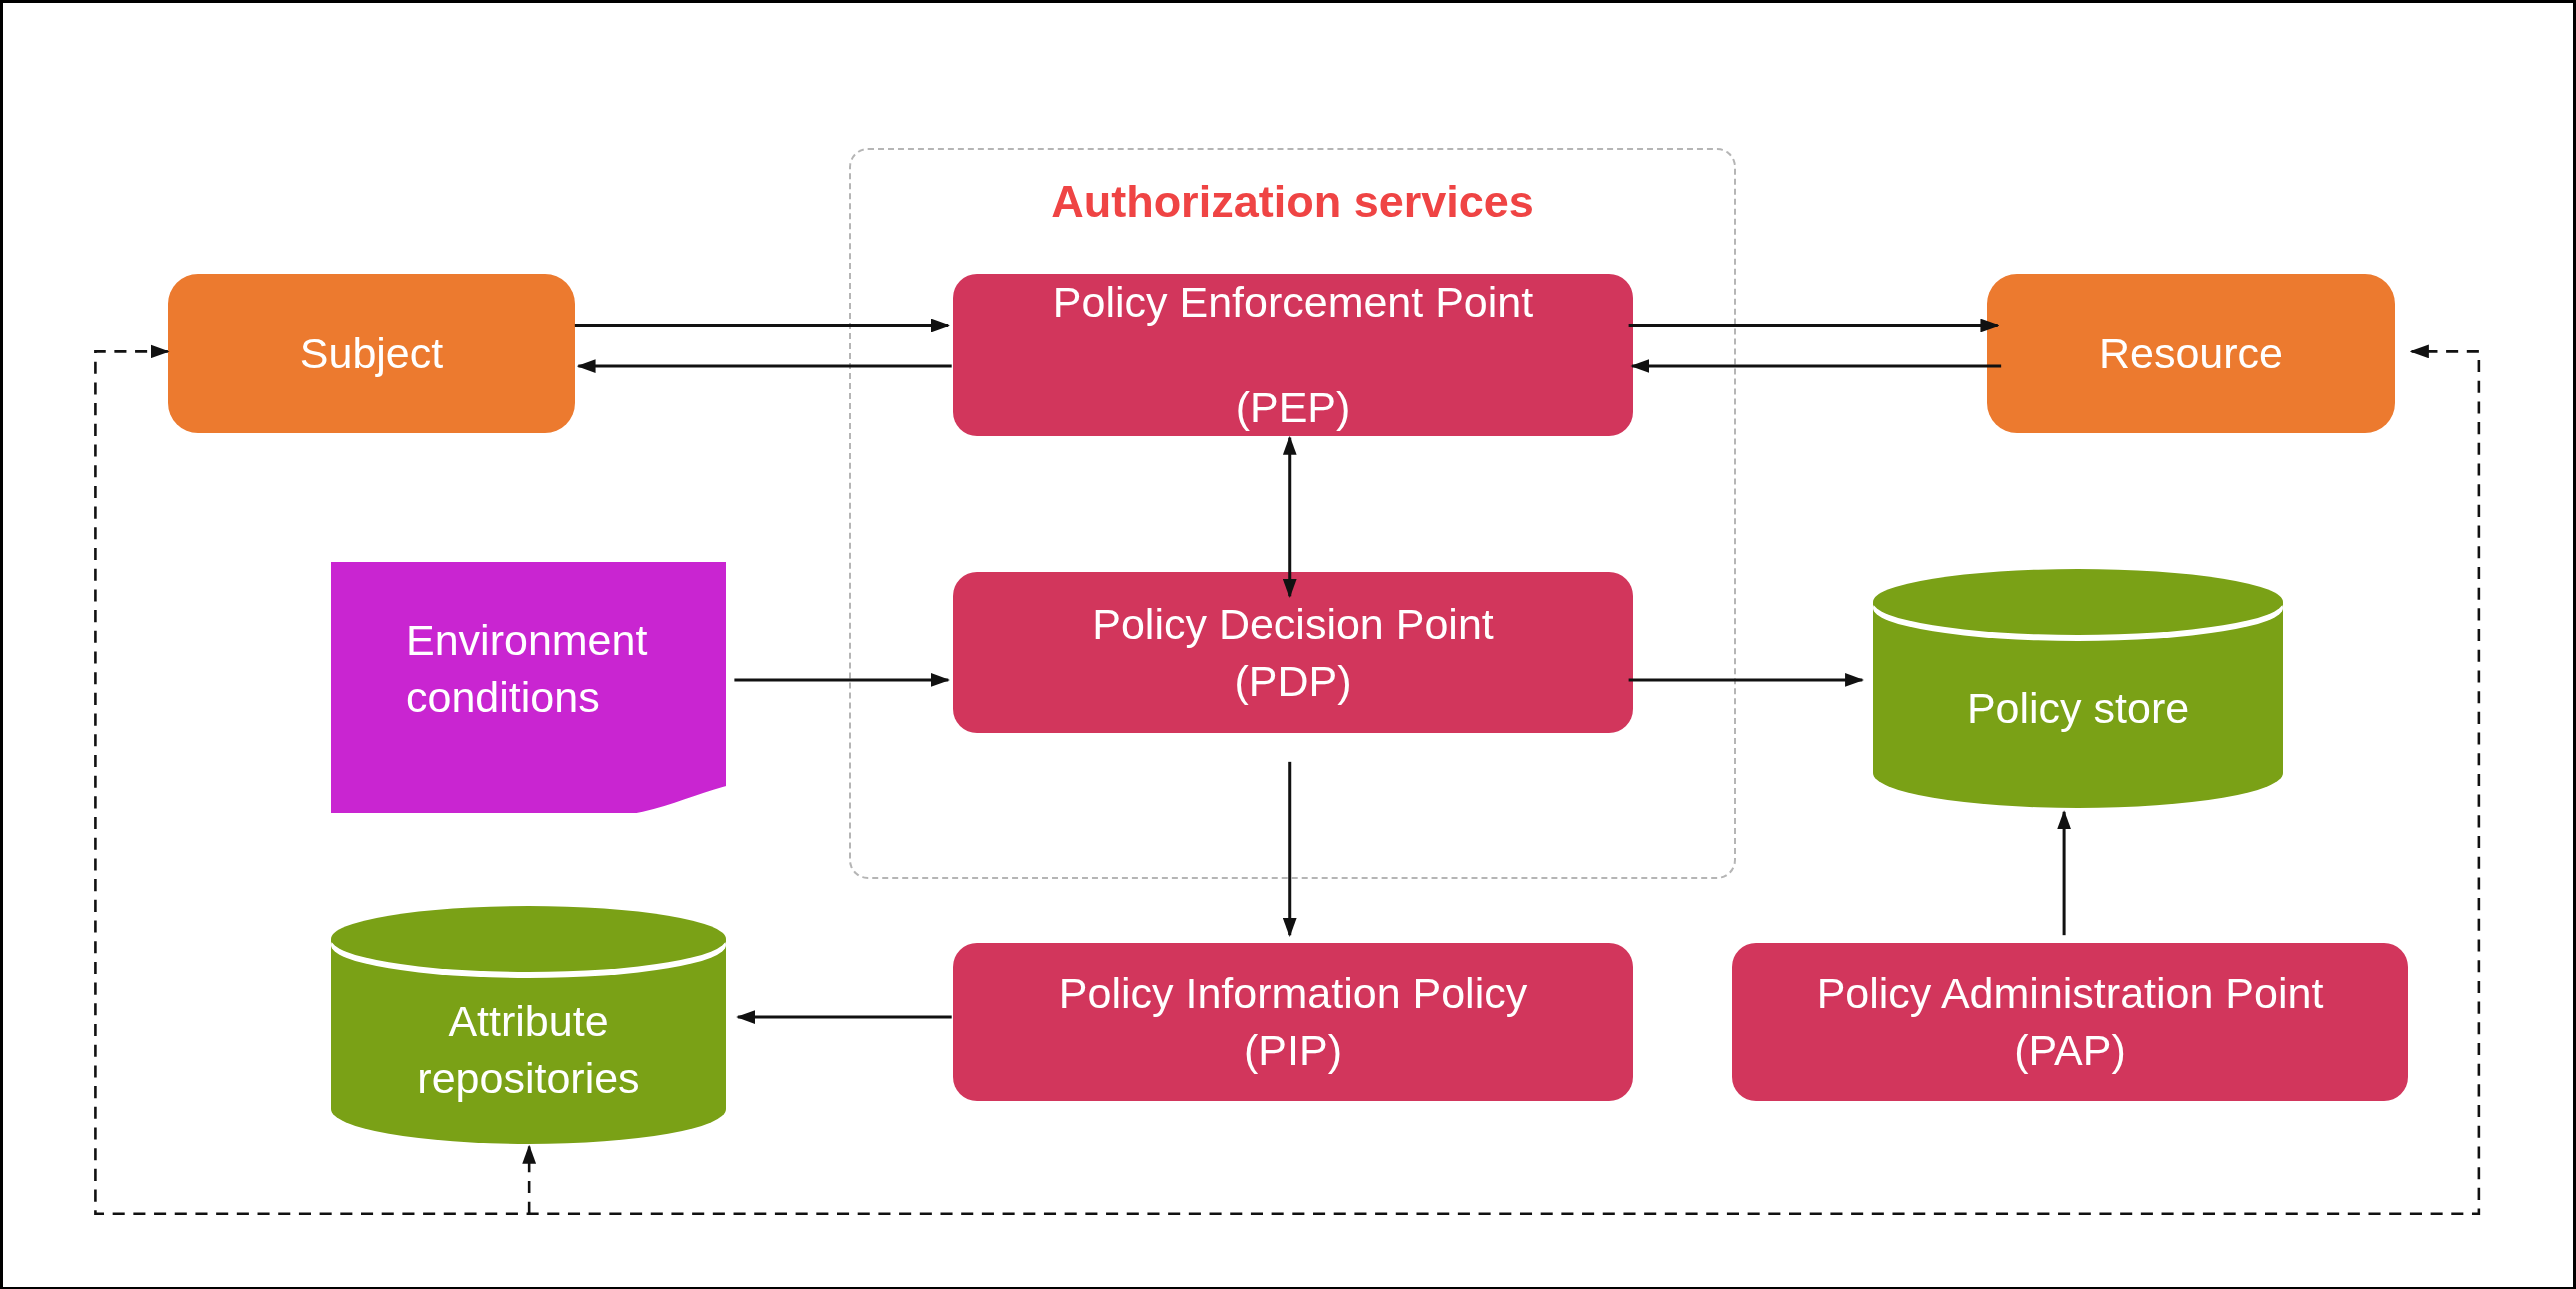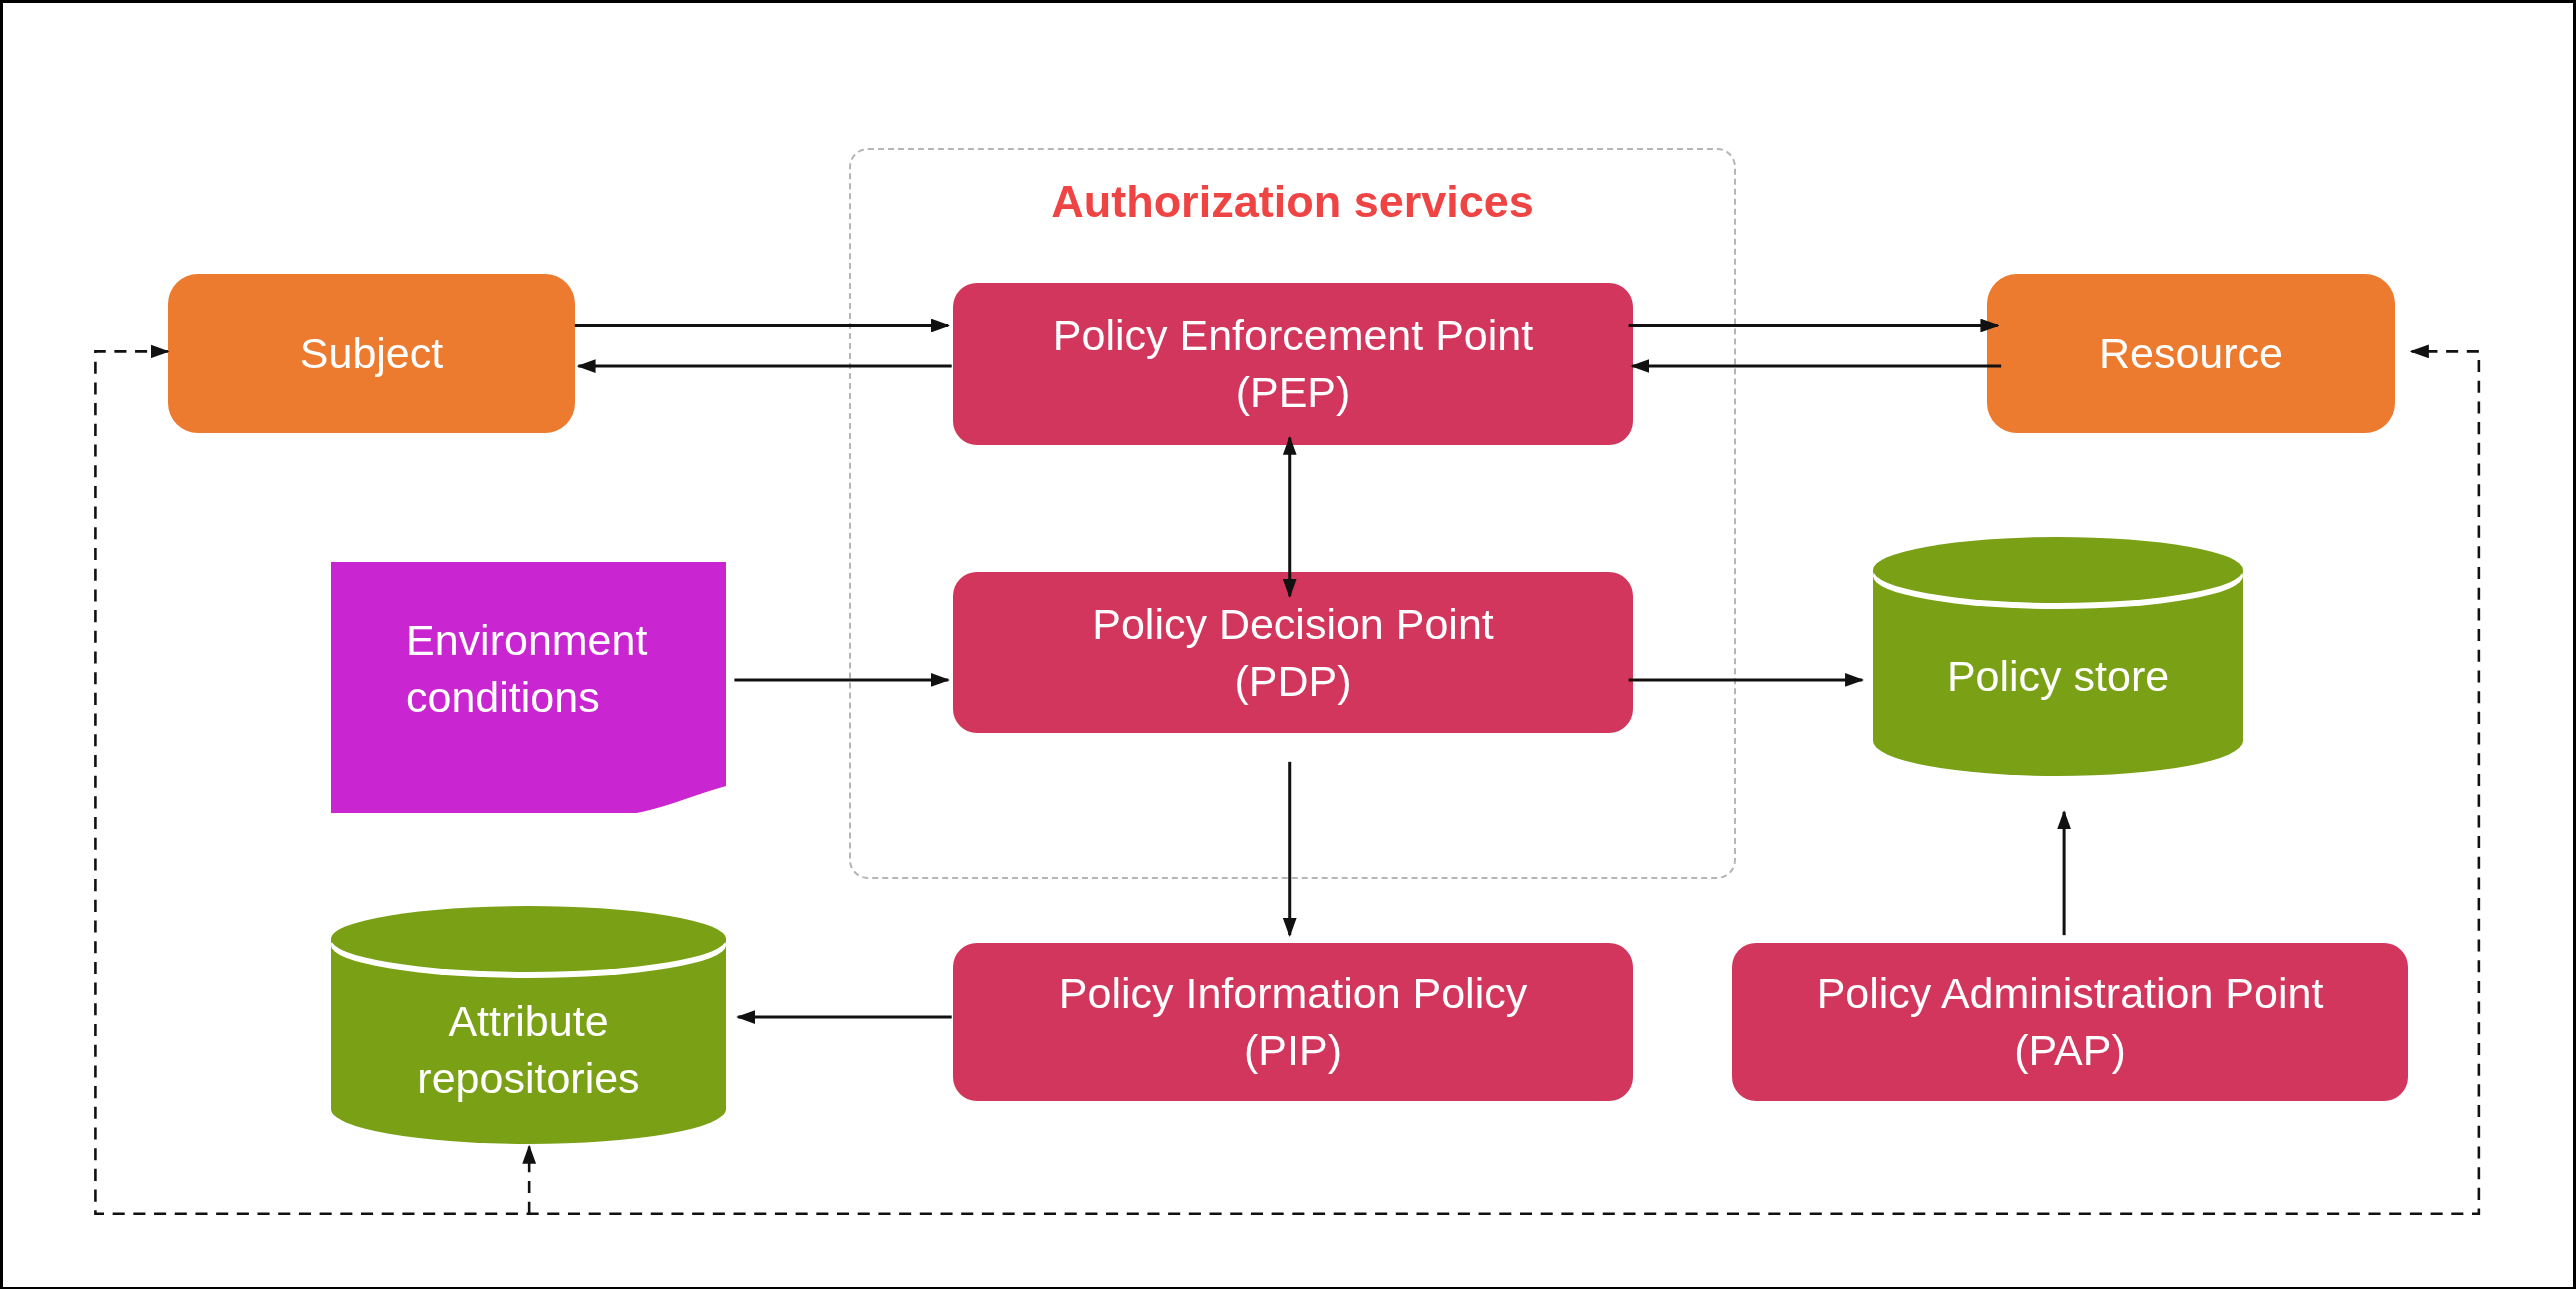"Policy Enforcement Point" #pep { justify-content: none -> space-between; top: 280px -> 271px }
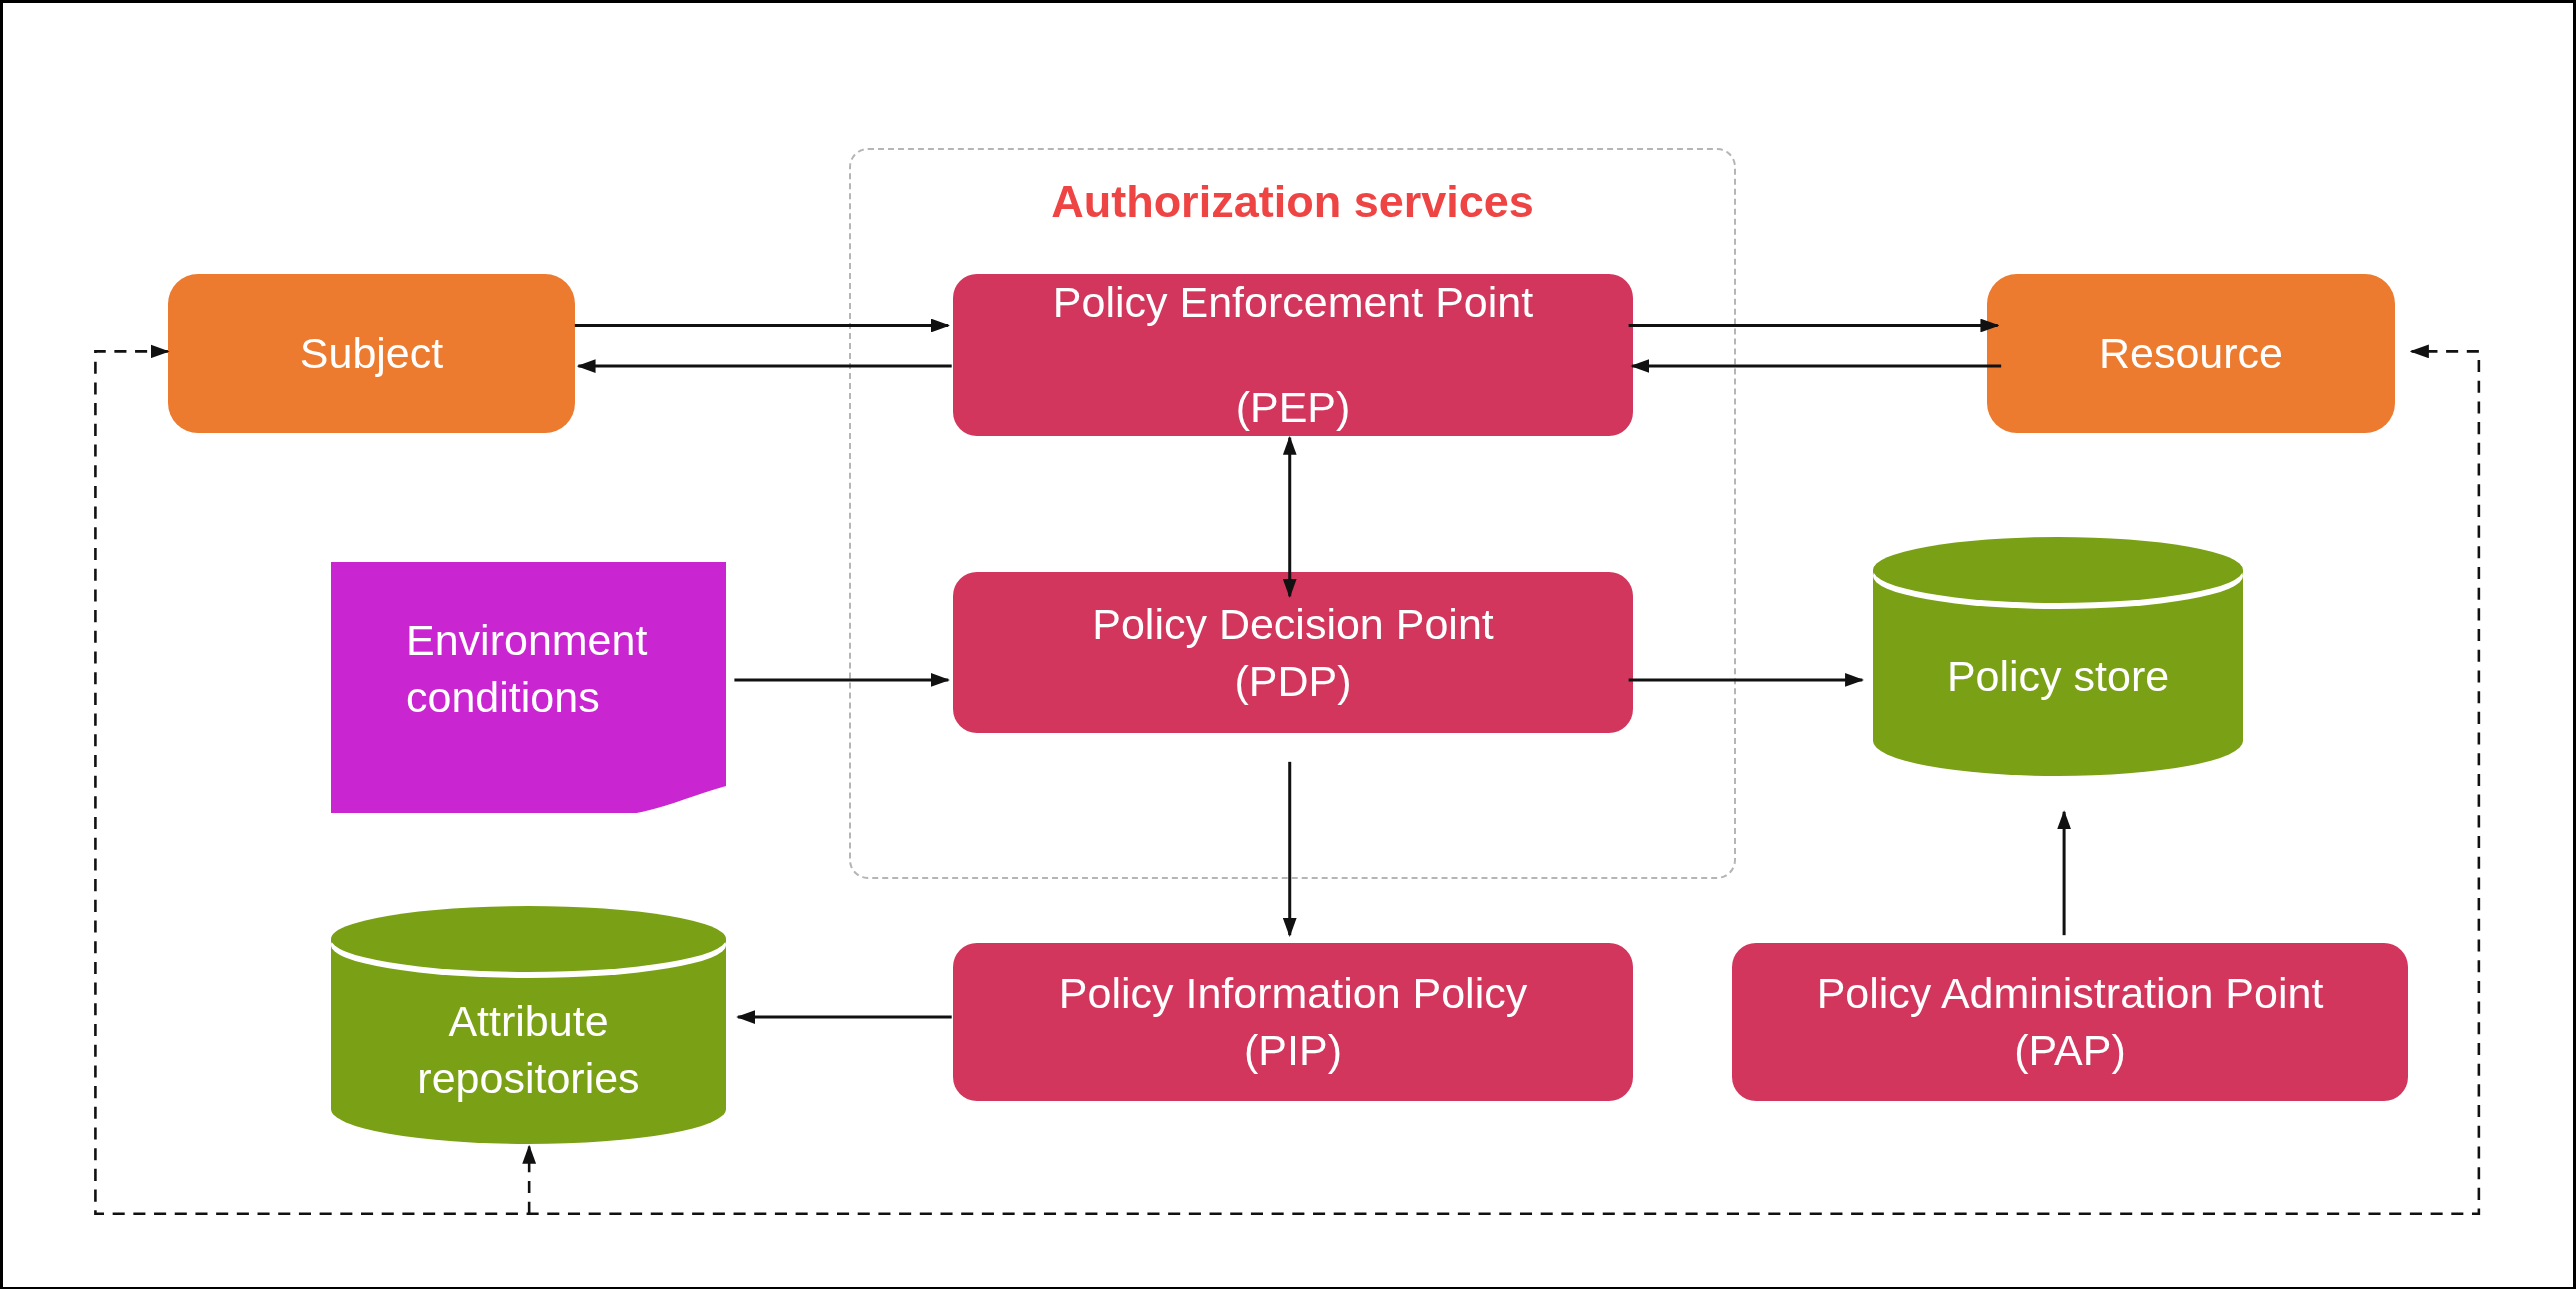"Policy store" #policy-store { top: 534px -> 566px; width: 370px -> 410px }
